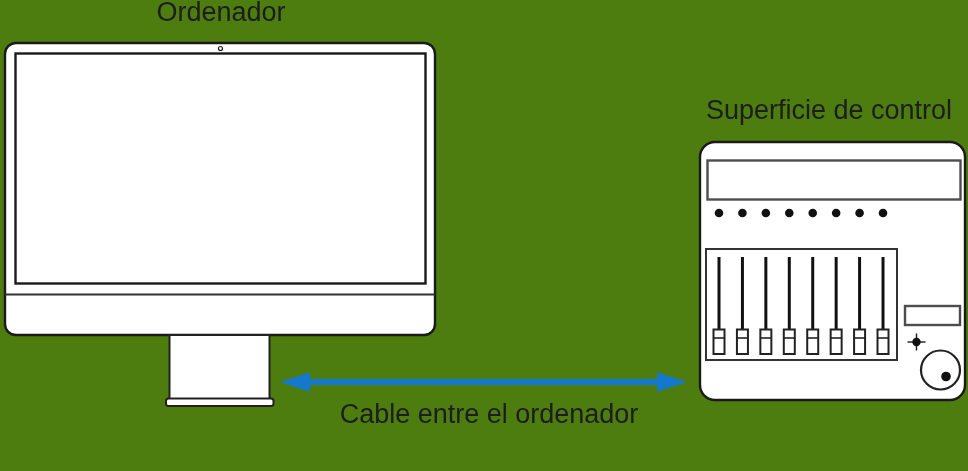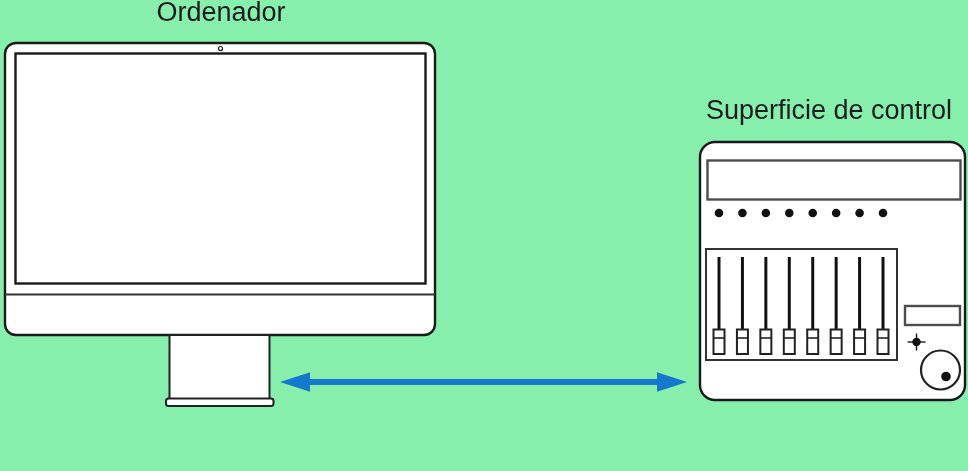"Ordenador" .stage { background: #86efac -> #4d7c0f }
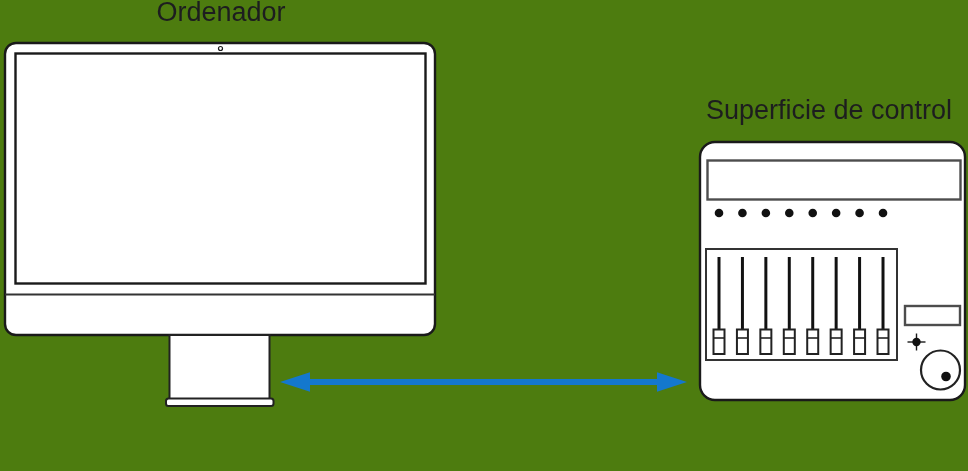"Cable entre el ordenador" div { html: none -> <div>Cable entre el ordenador</div> }
